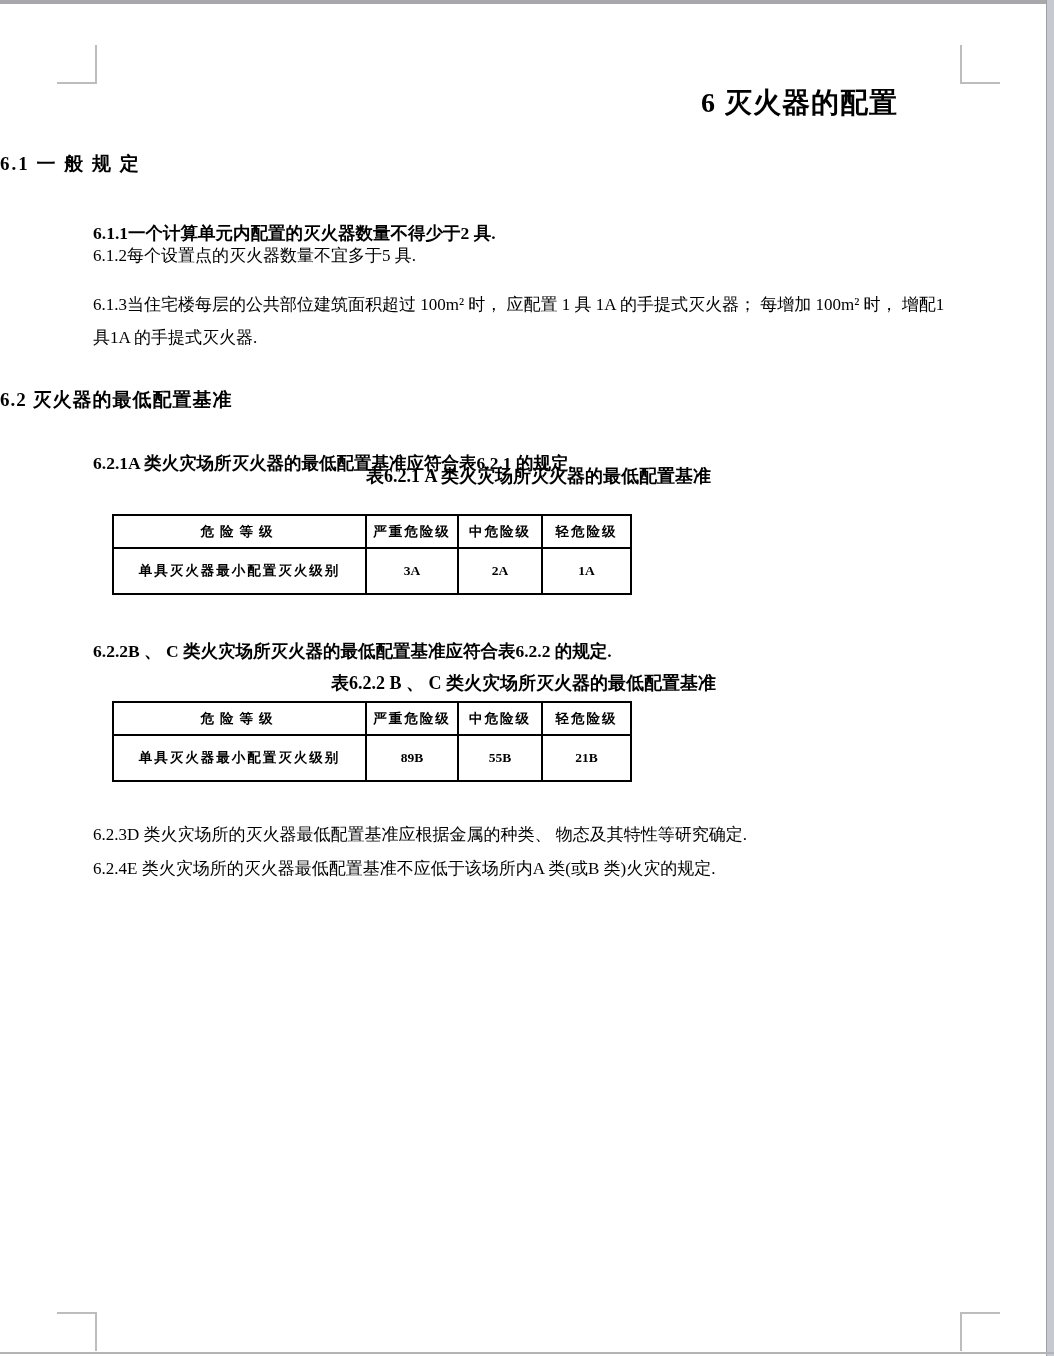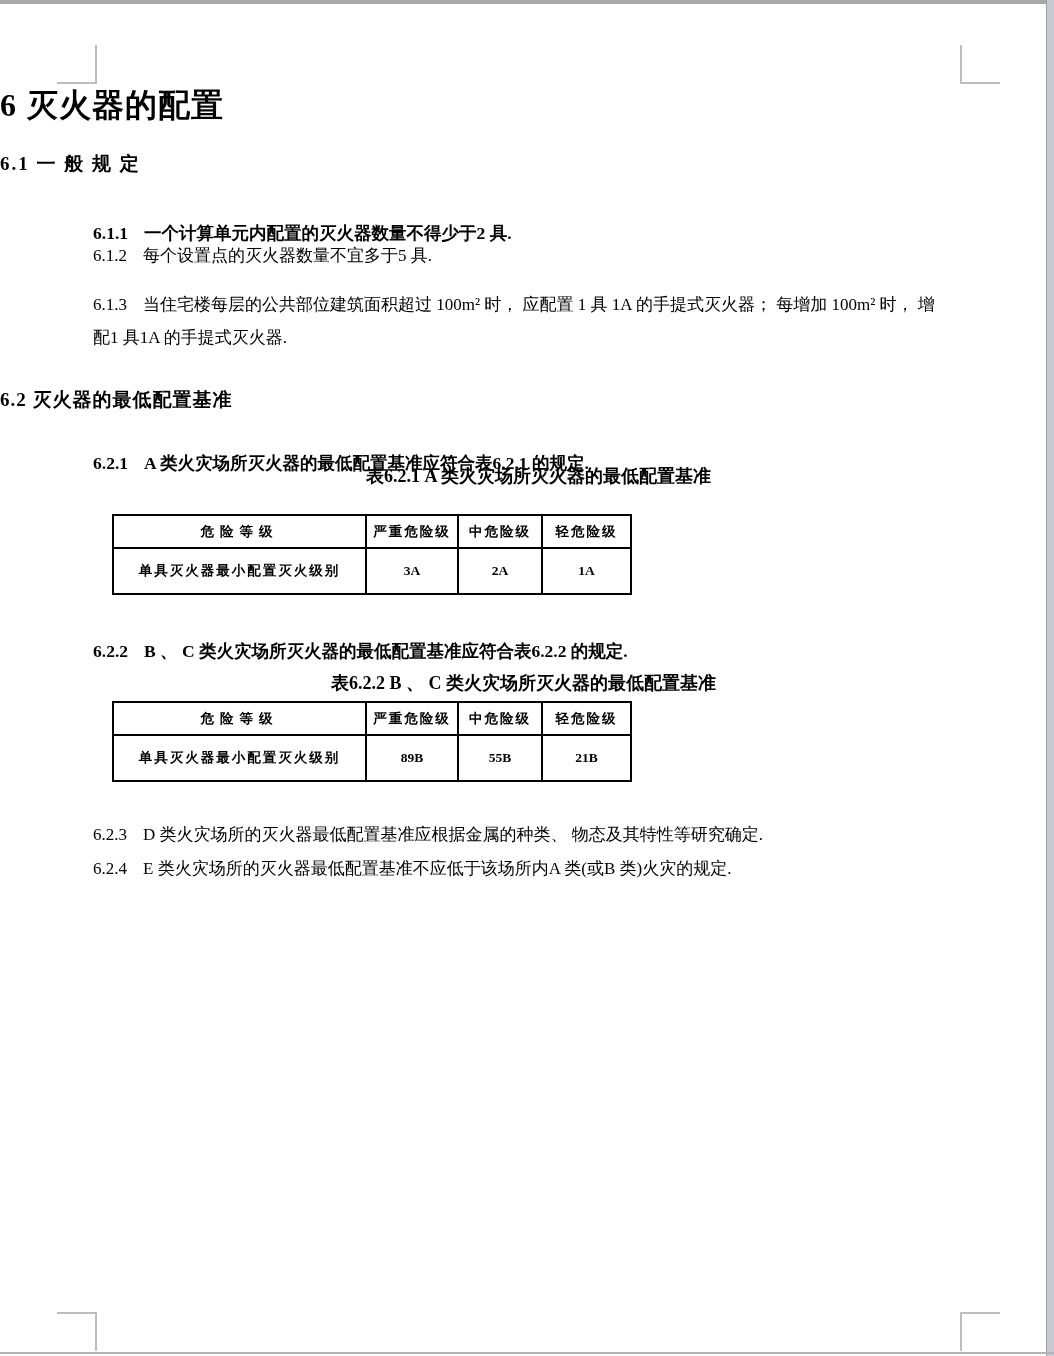"6 灭火器的配置" .chapter-title { font-size: 32px -> 28px; text-align: left -> right }
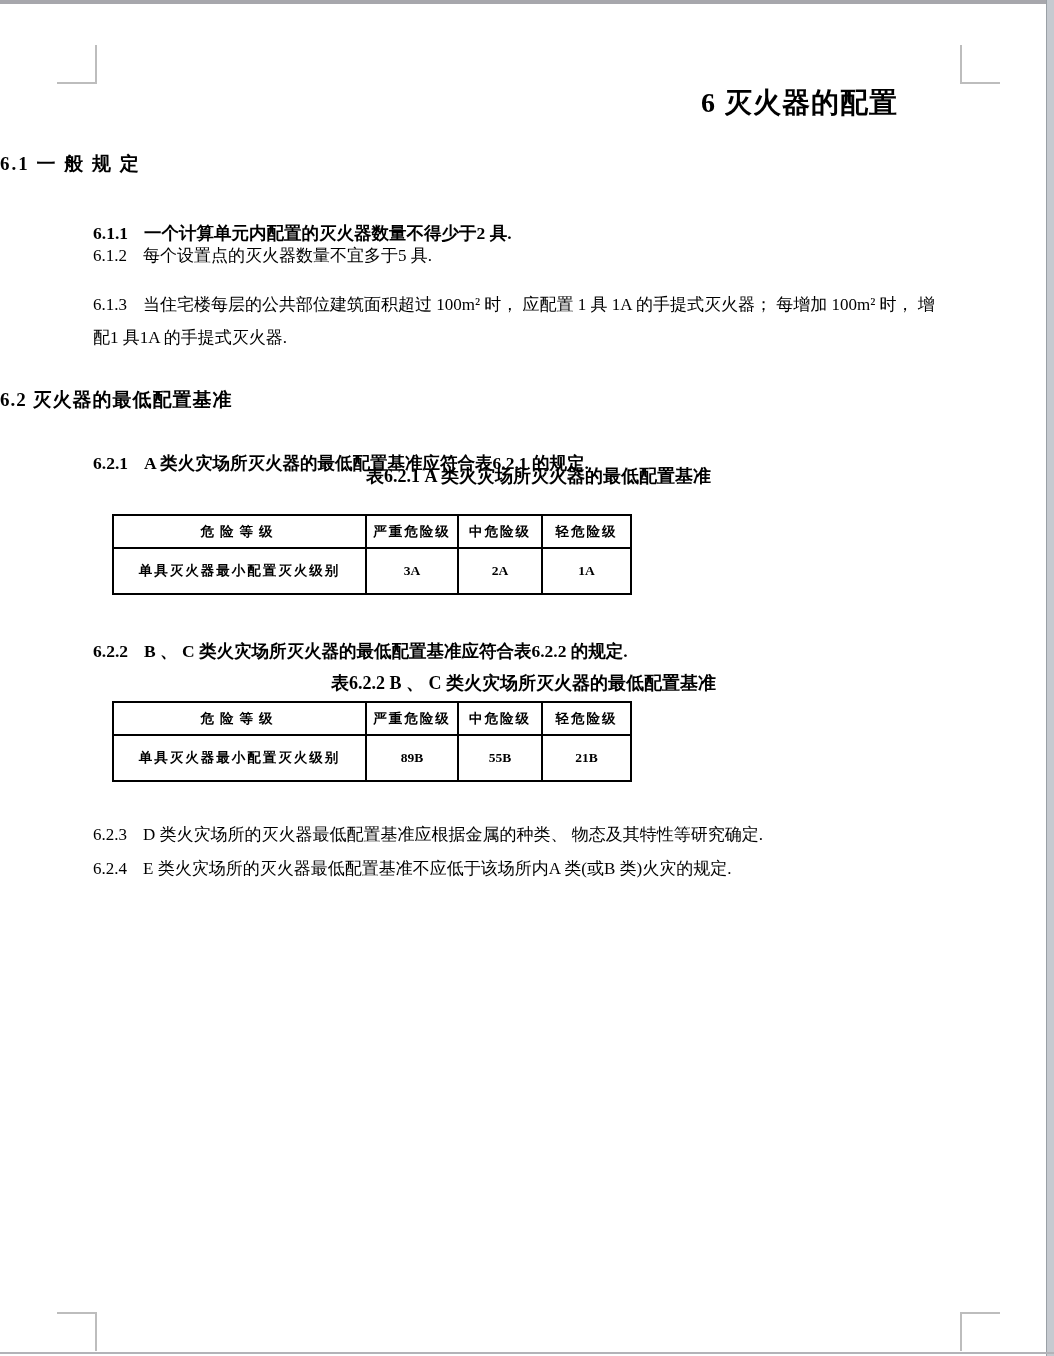"6.1.1" .para .pno { margin-right: 16px -> 0 }
